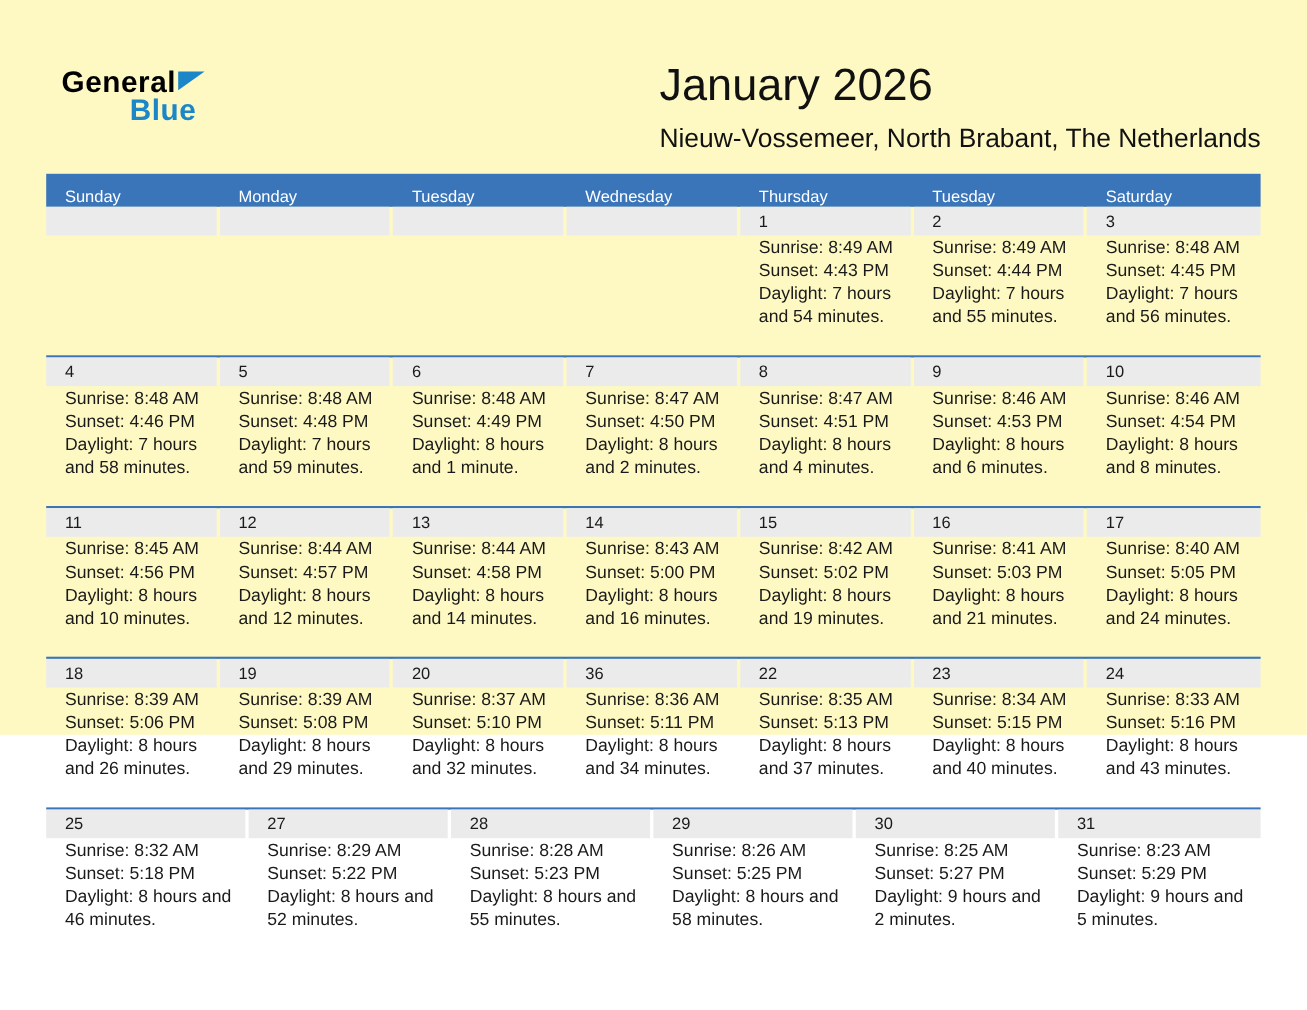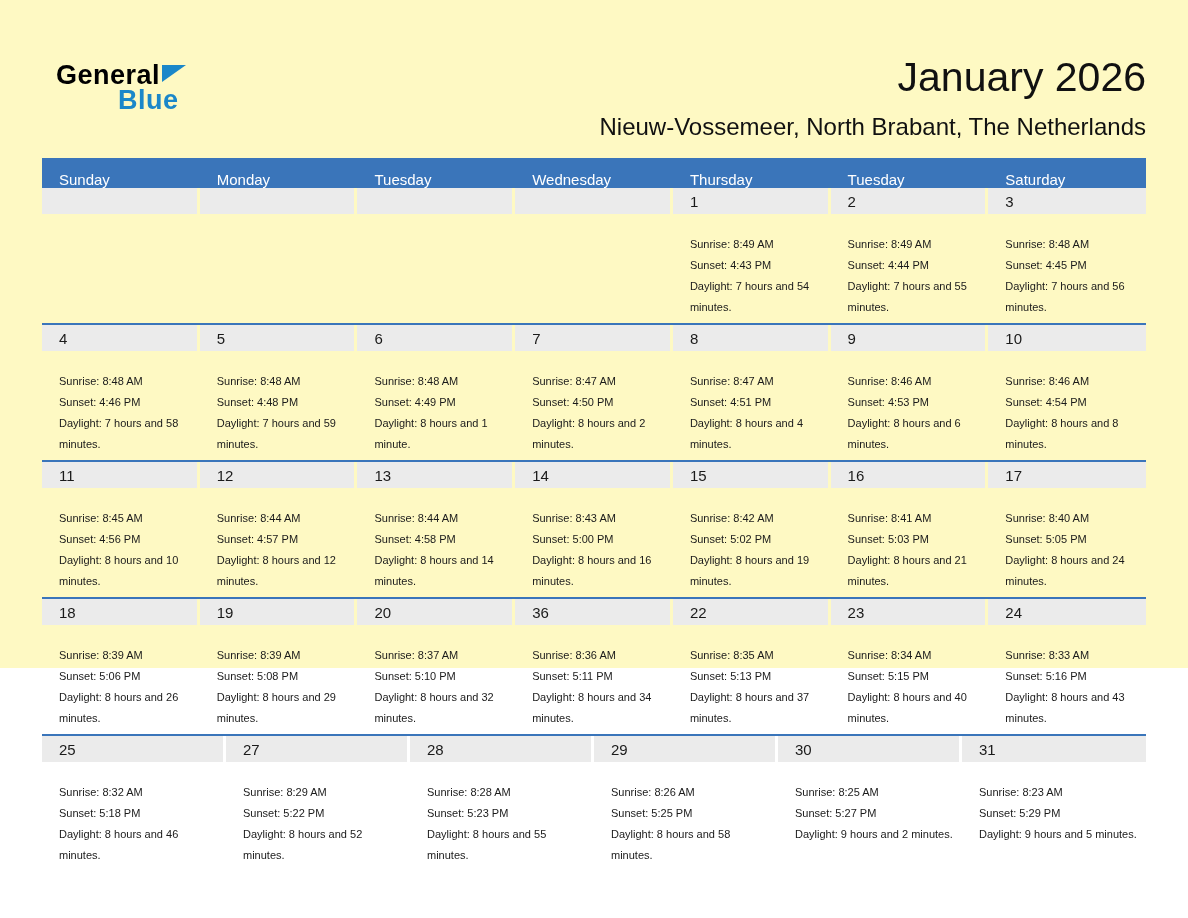"January 2026" .titles { text-align: right -> none }
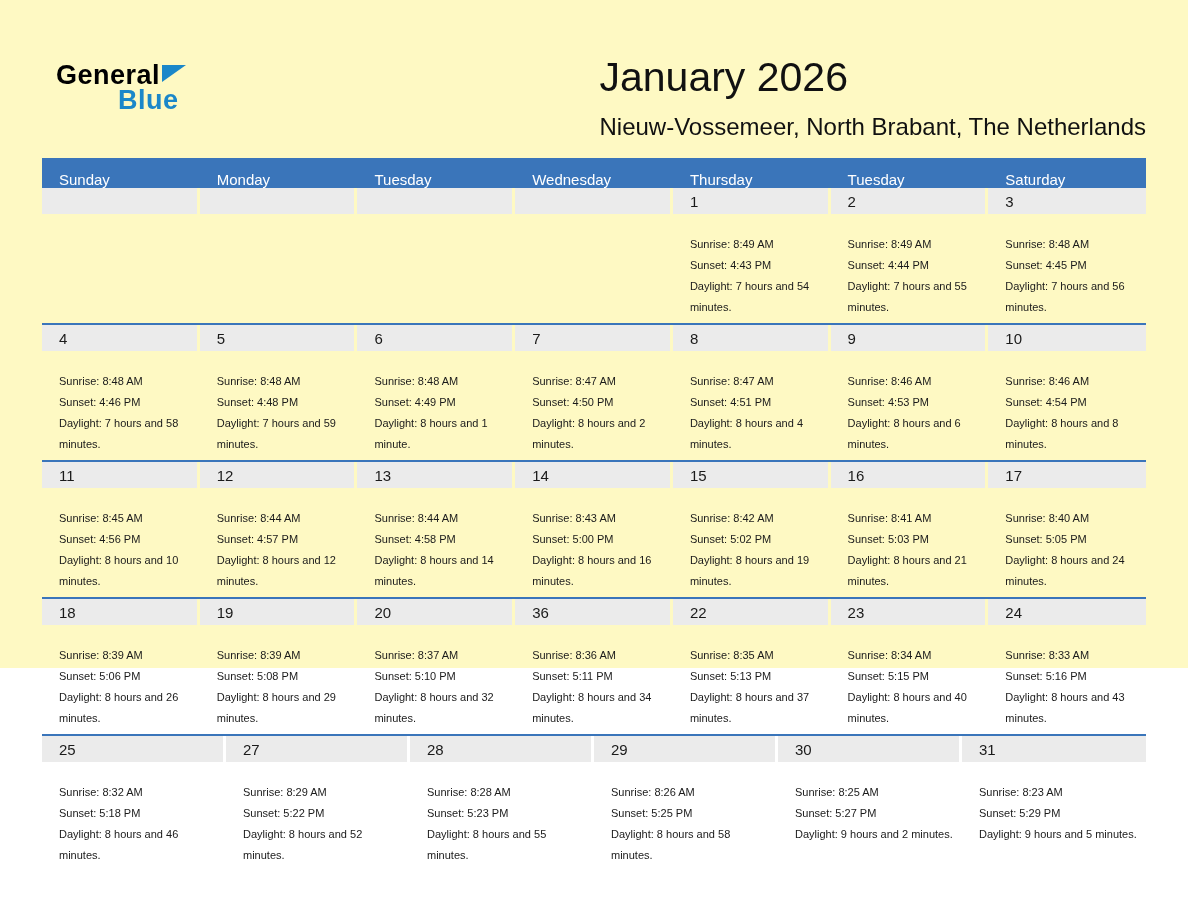"Sunrise: 8:49 AM" .day-body { font-size: 11px -> 16px; padding: 20px 8px 0 17px -> 1px 8px 0 17px }
